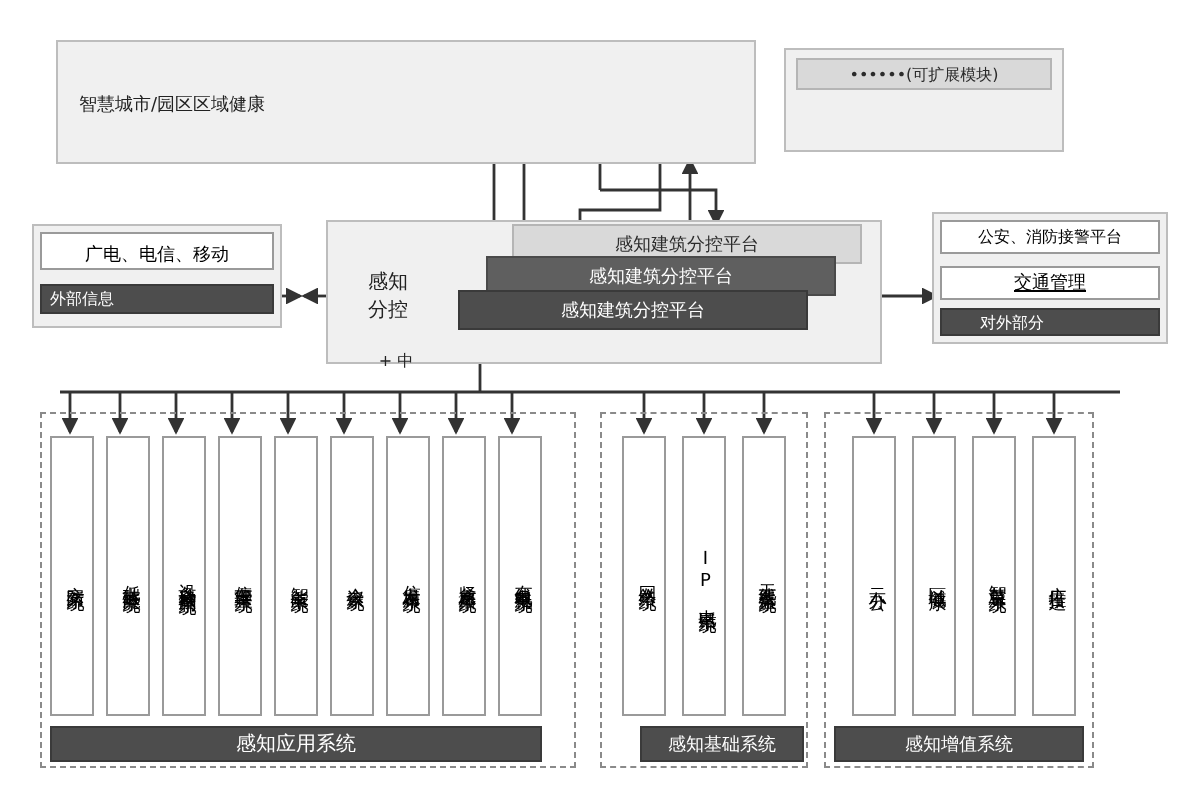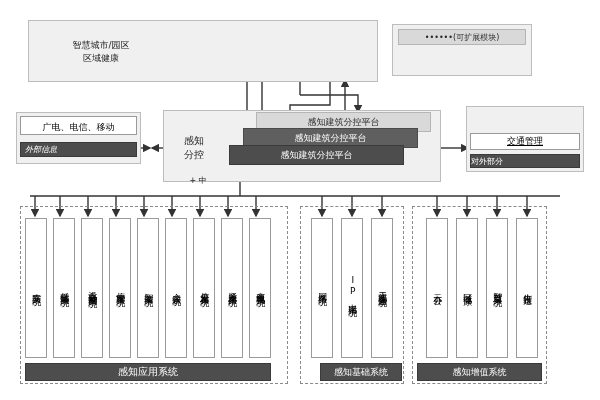"智慧城市/园区" div.box { flex-direction: column -> row; left: 41px -> 26px }
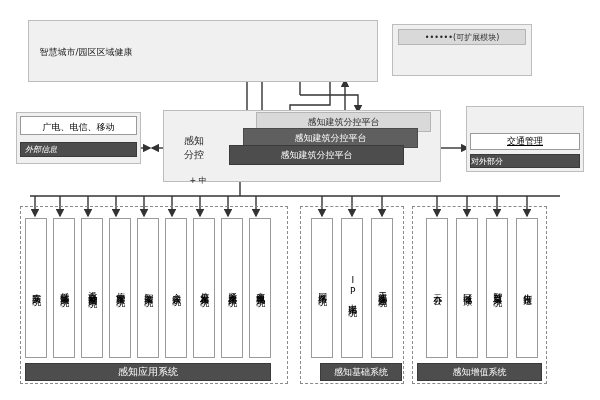"公安、消防接警平台" div.box { html: none -> <div> <span>公安、消防接警平台</span> </div> }
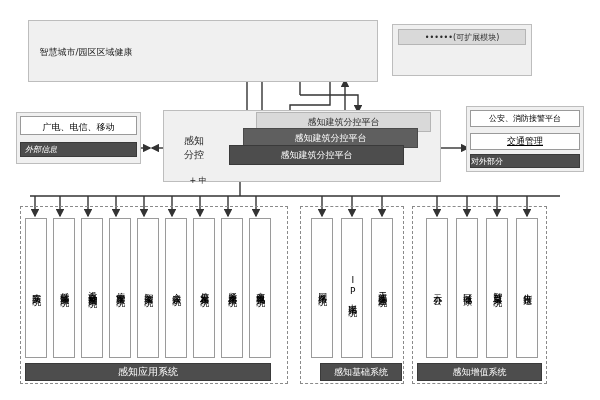"外部信息" div.box { font-style: italic -> none }
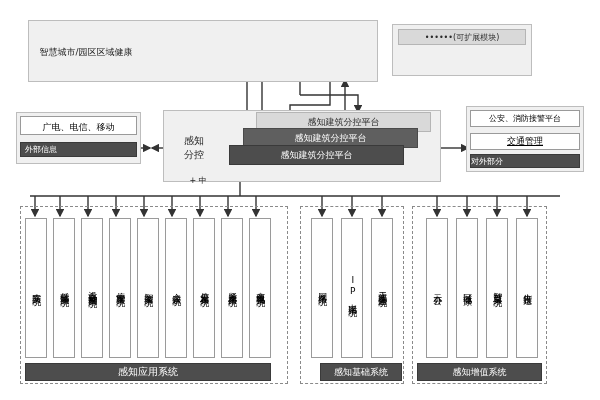"对外部分" div.box { padding-left: 0 -> 19px }
